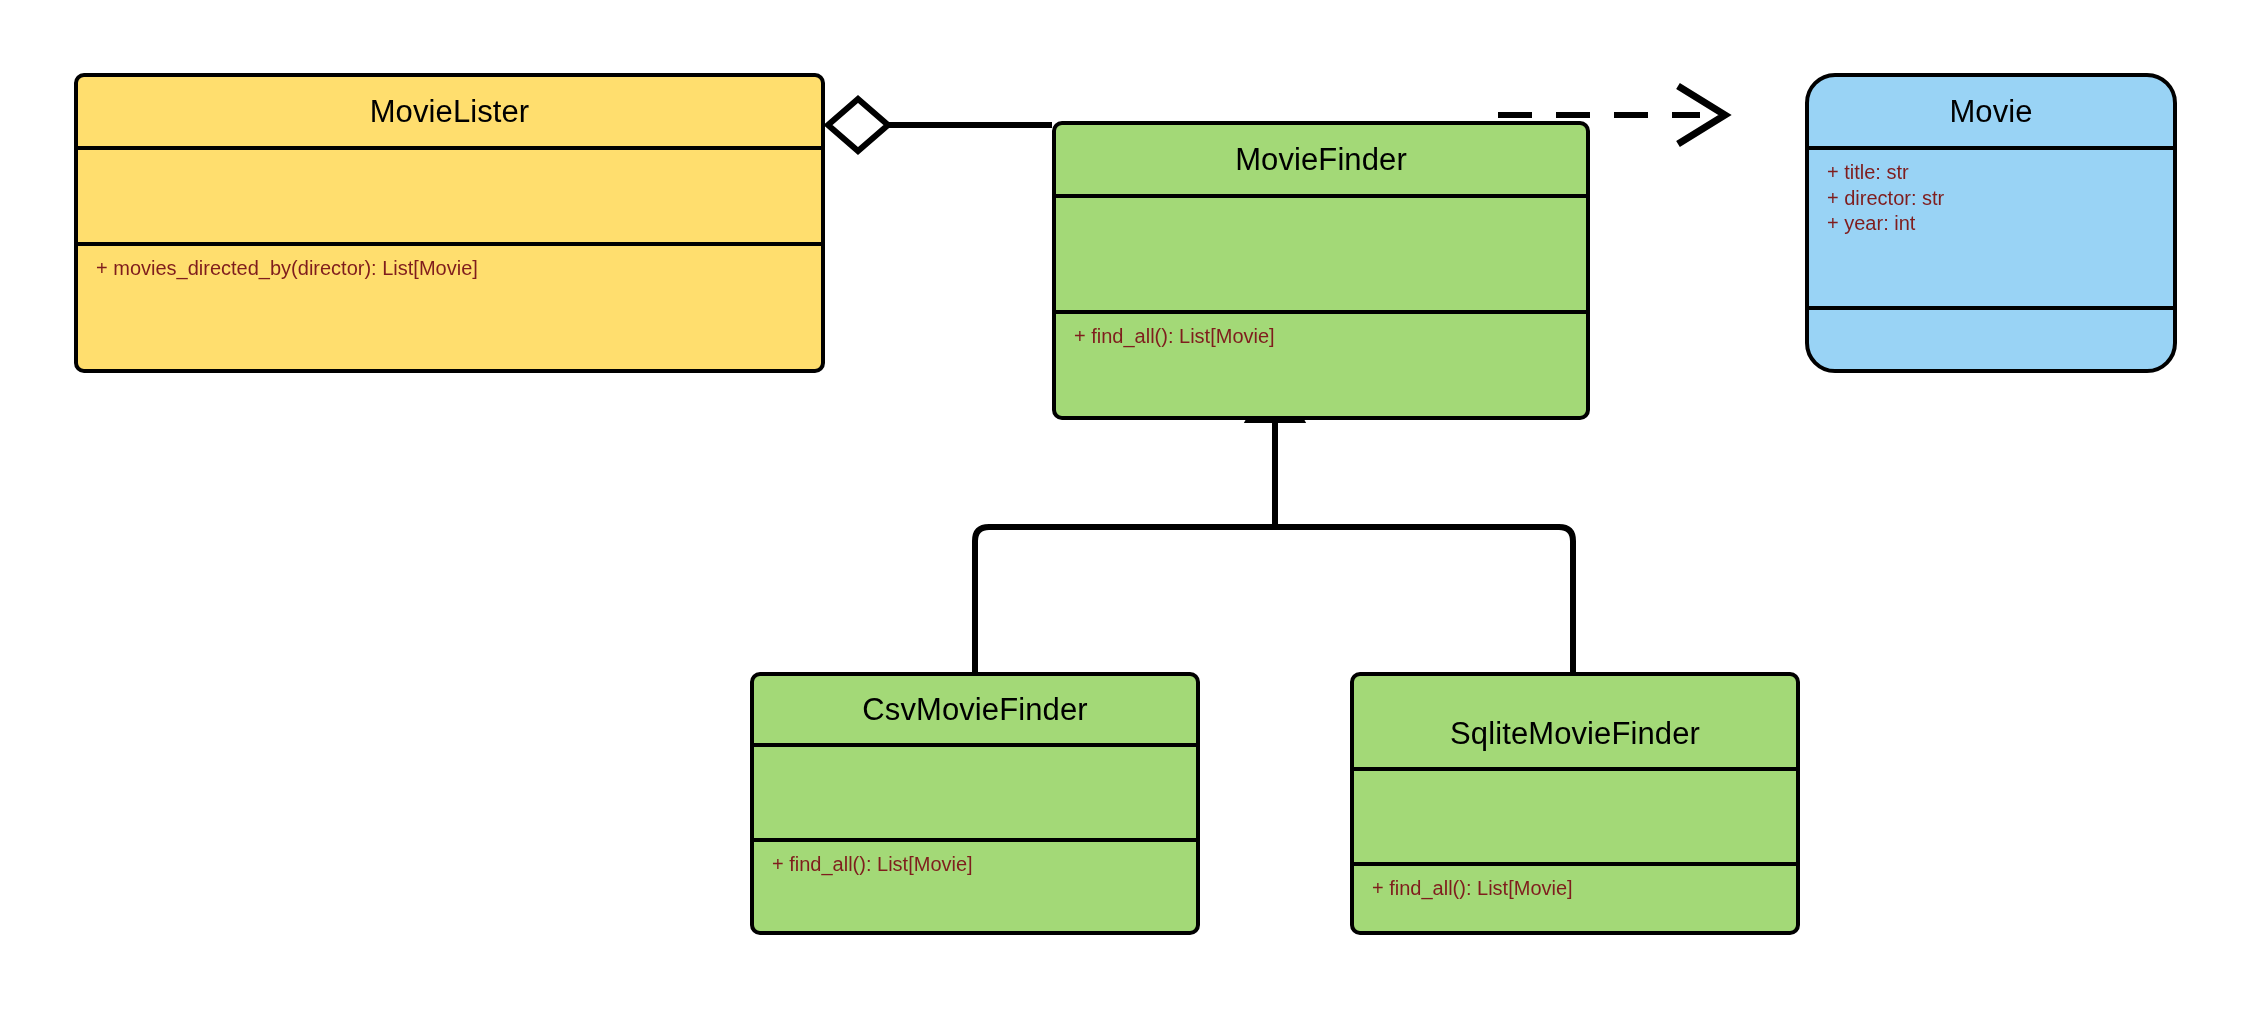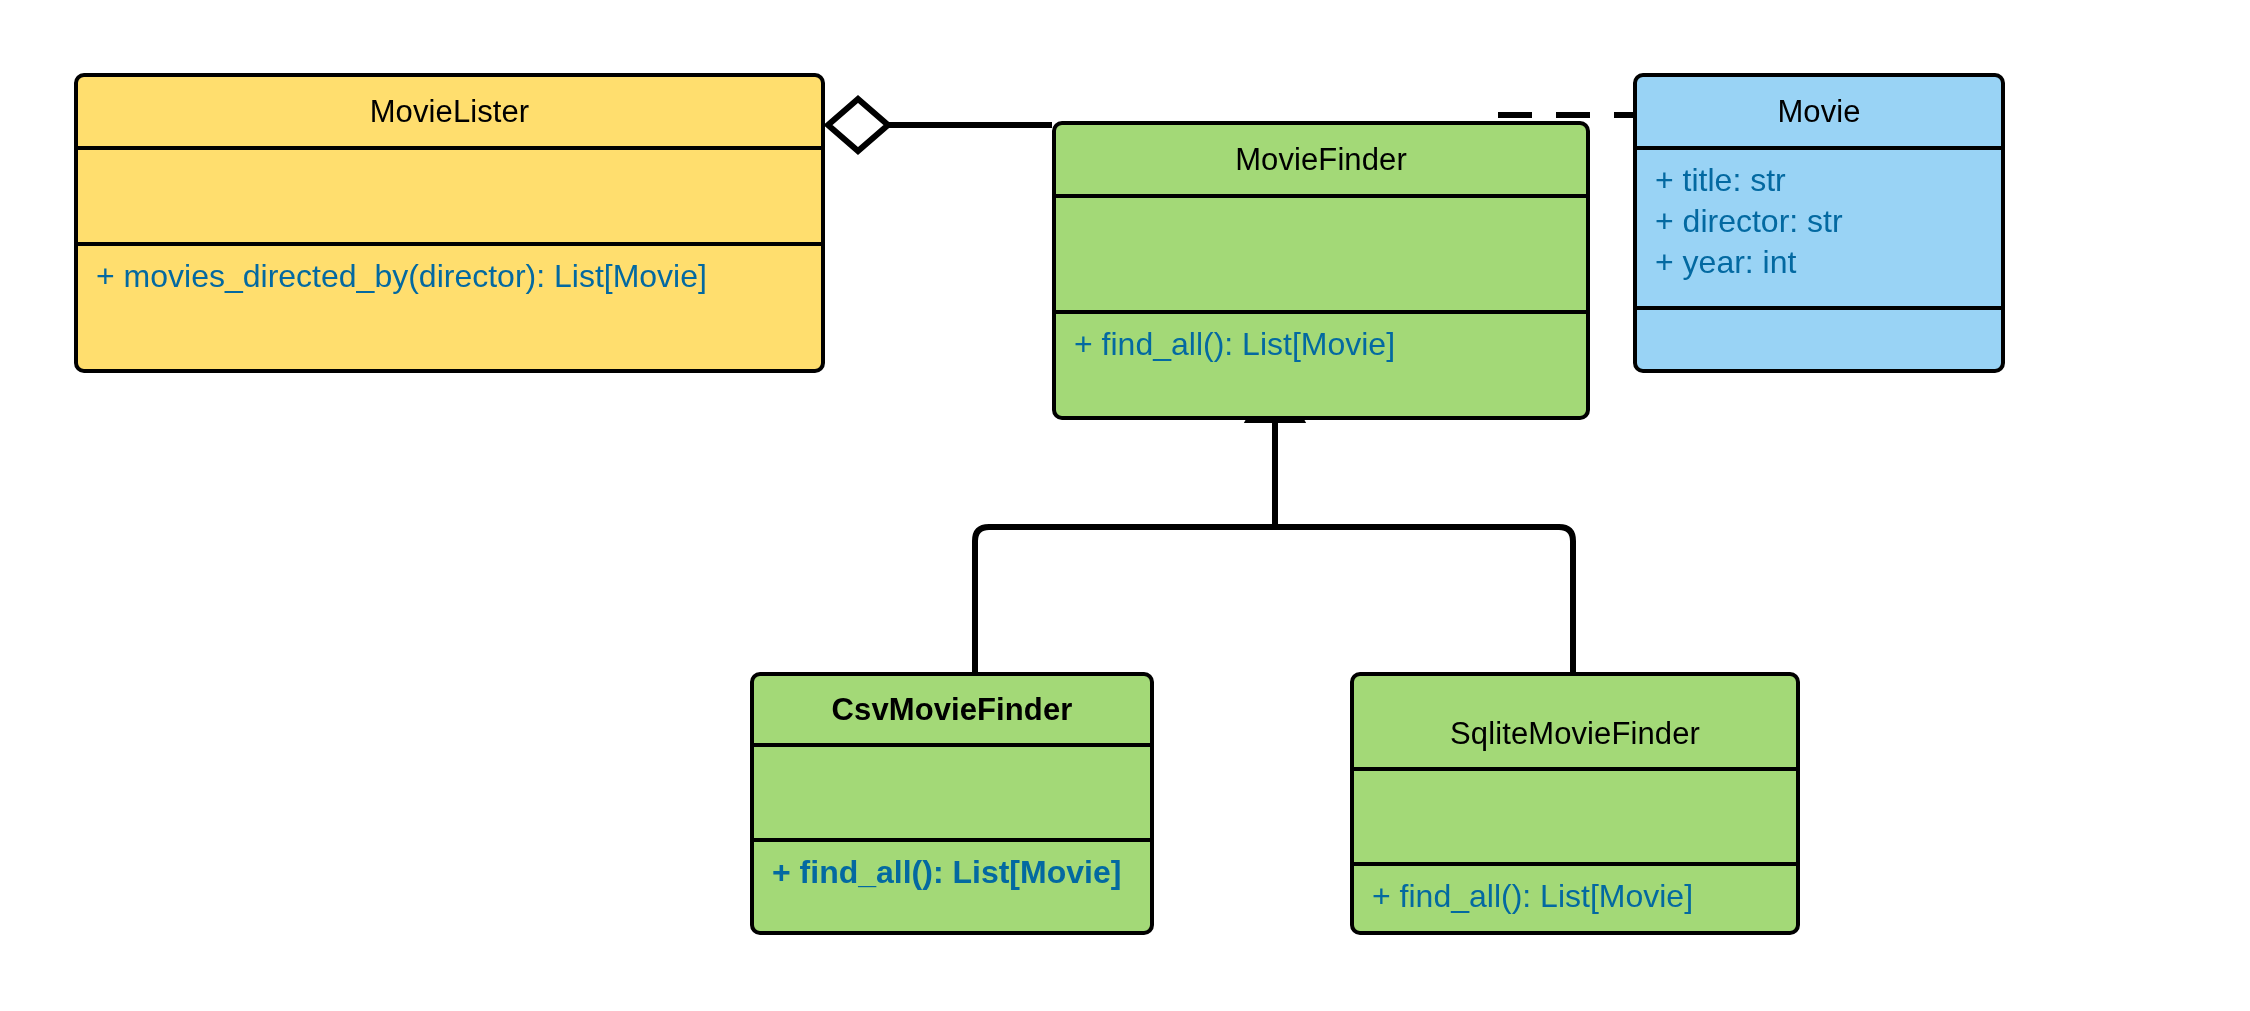"Movie" div.uml-class { border-radius: none -> 30px; left: 1633px -> 1805px }
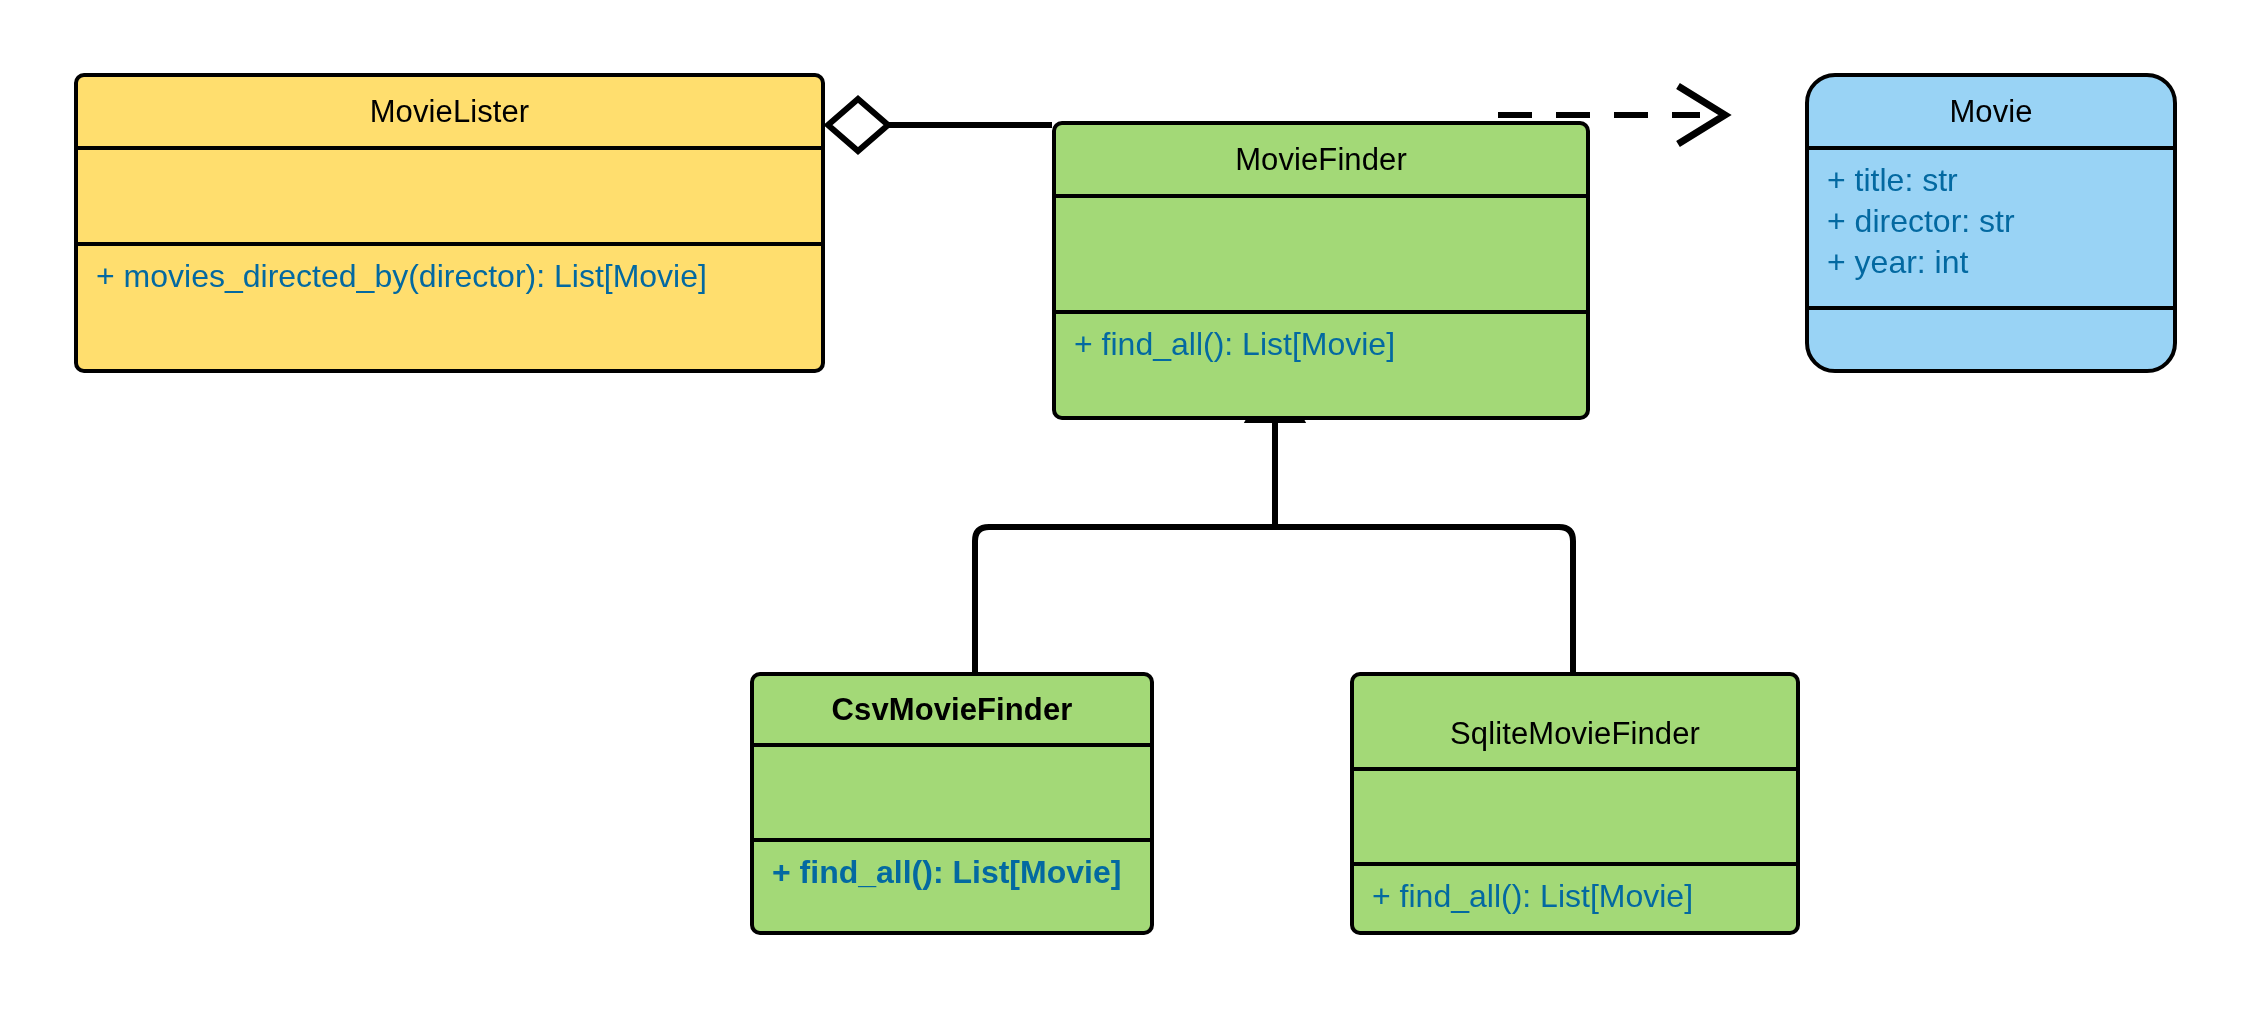"+ title: str" .member { color: #0369a1 -> #7f1d1d; font-size: 32px -> 20px }
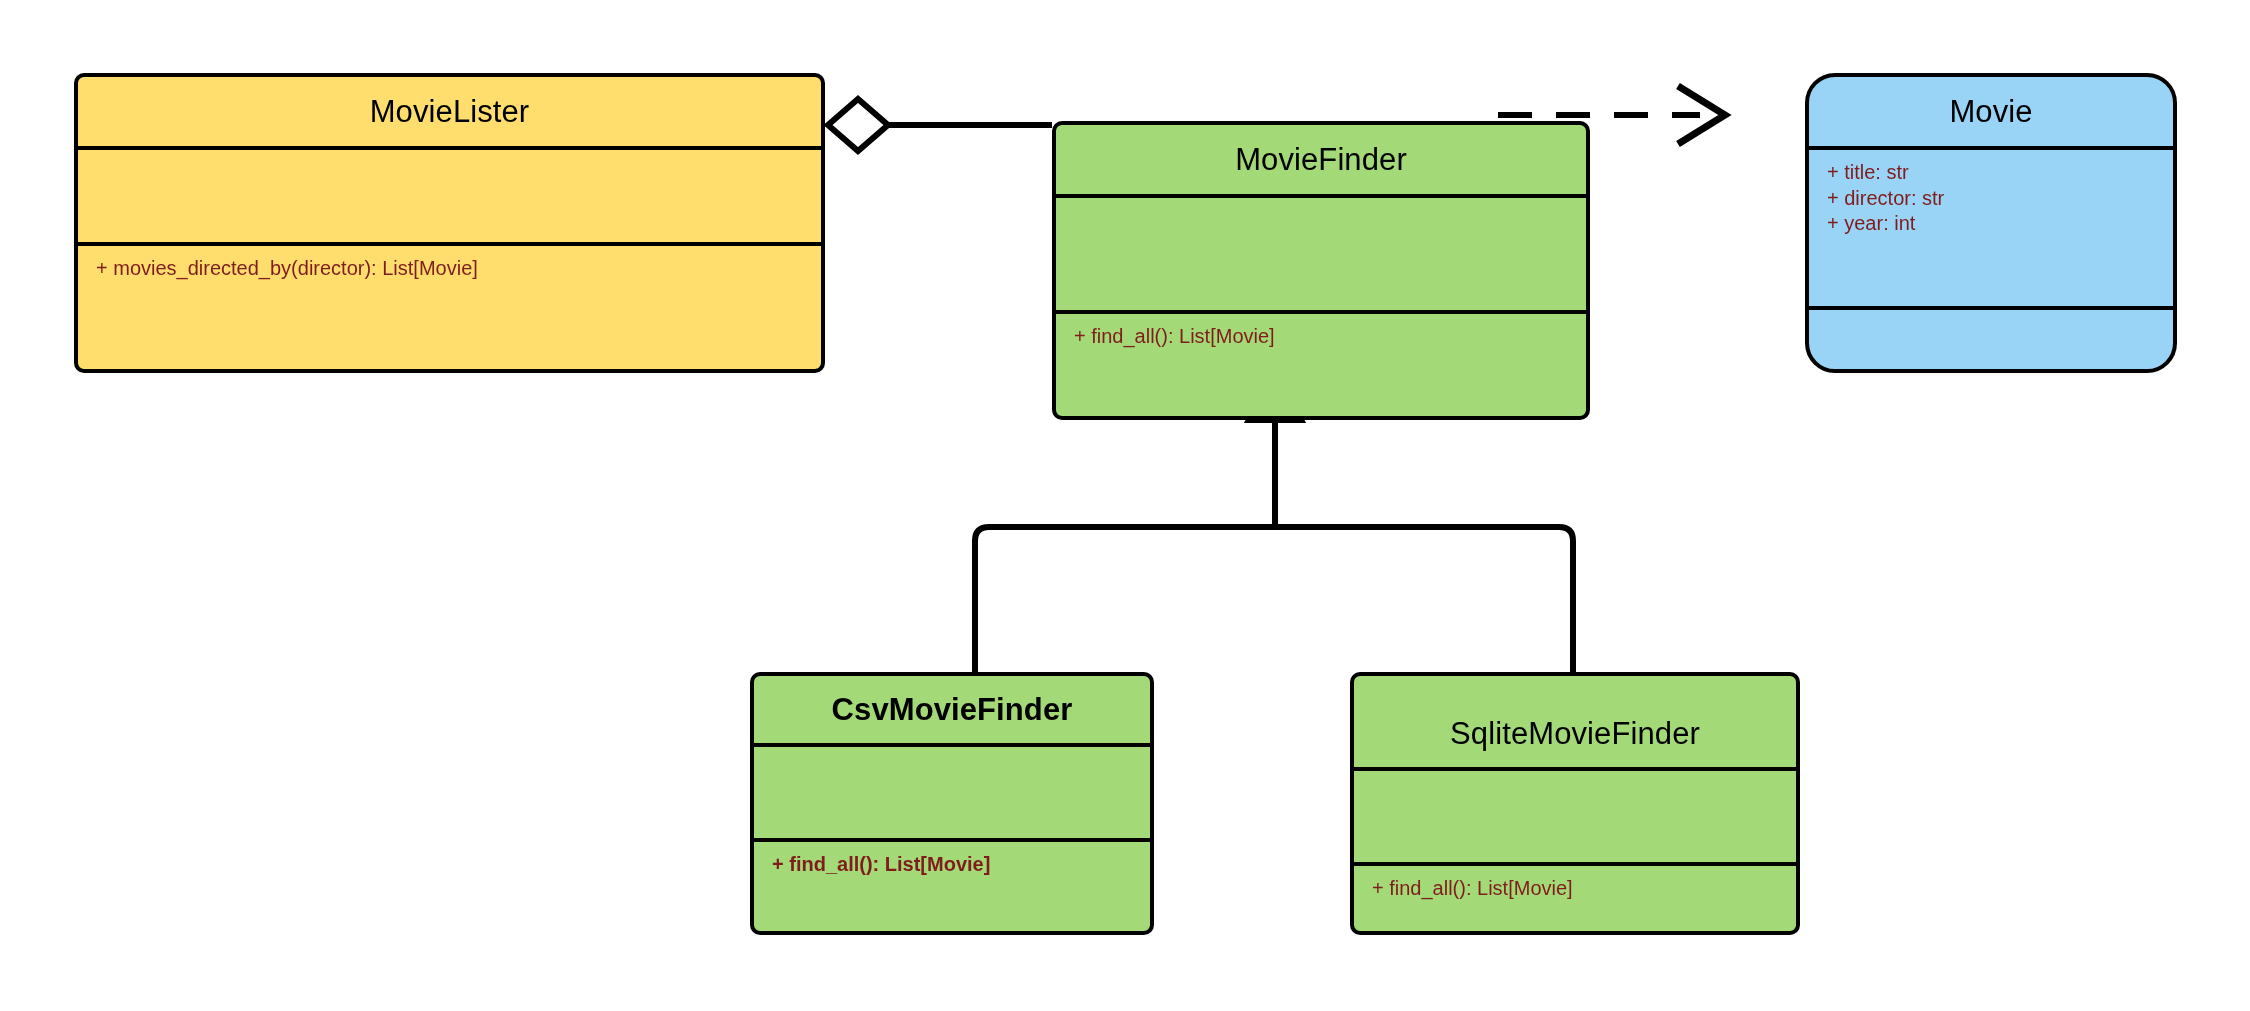"CsvMovieFinder" div.uml-class { font-weight: bold -> none; width: 404px -> 450px }
